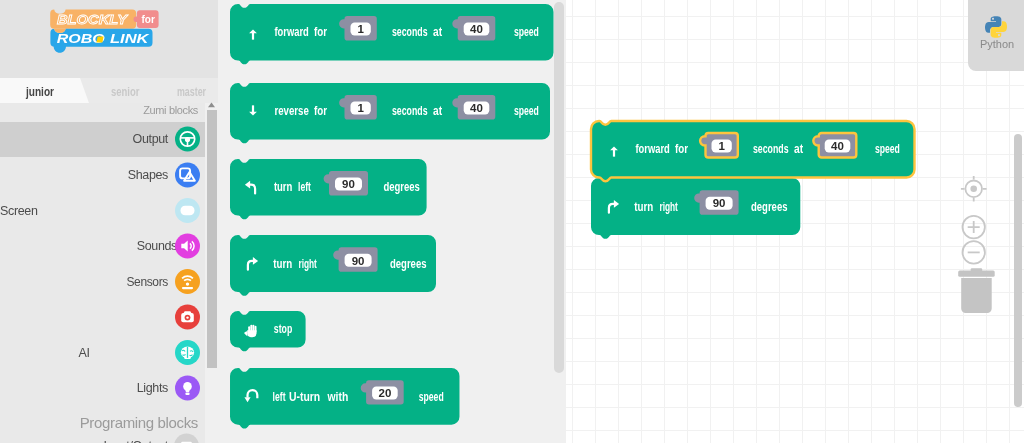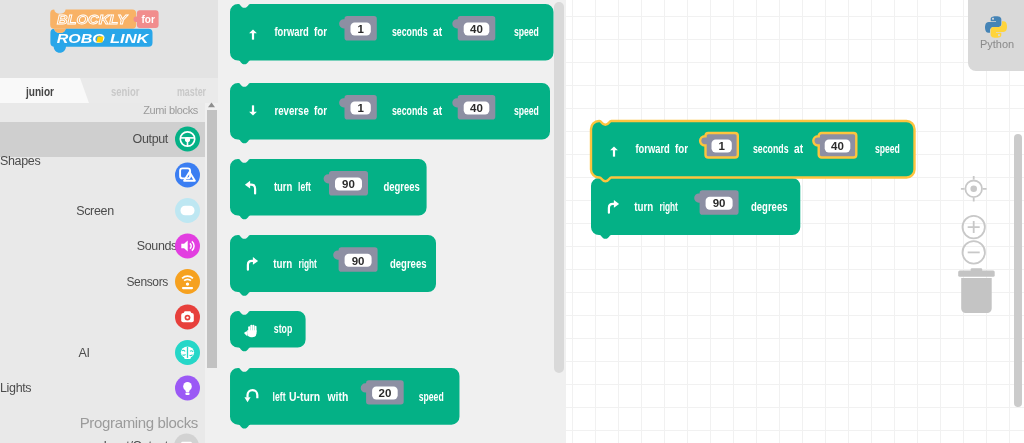"Shapes" div.abs { text-align: left -> right; top: 152px -> 166px }
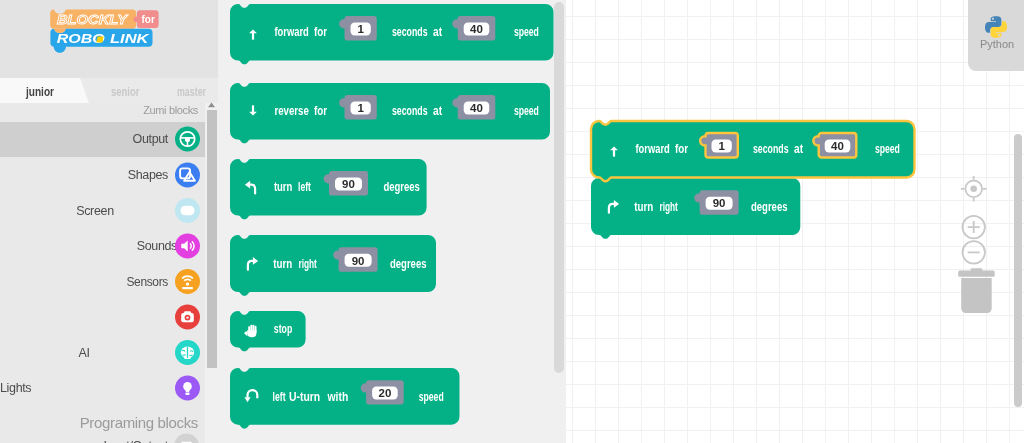"Screen" div.abs { left: 11px -> 0; text-align: center -> left }
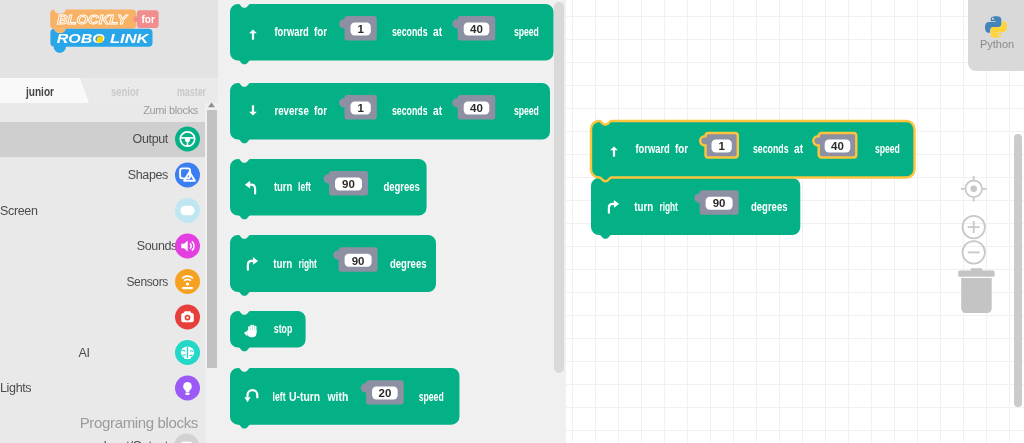"Lights" div.abs { text-align: left -> right }
